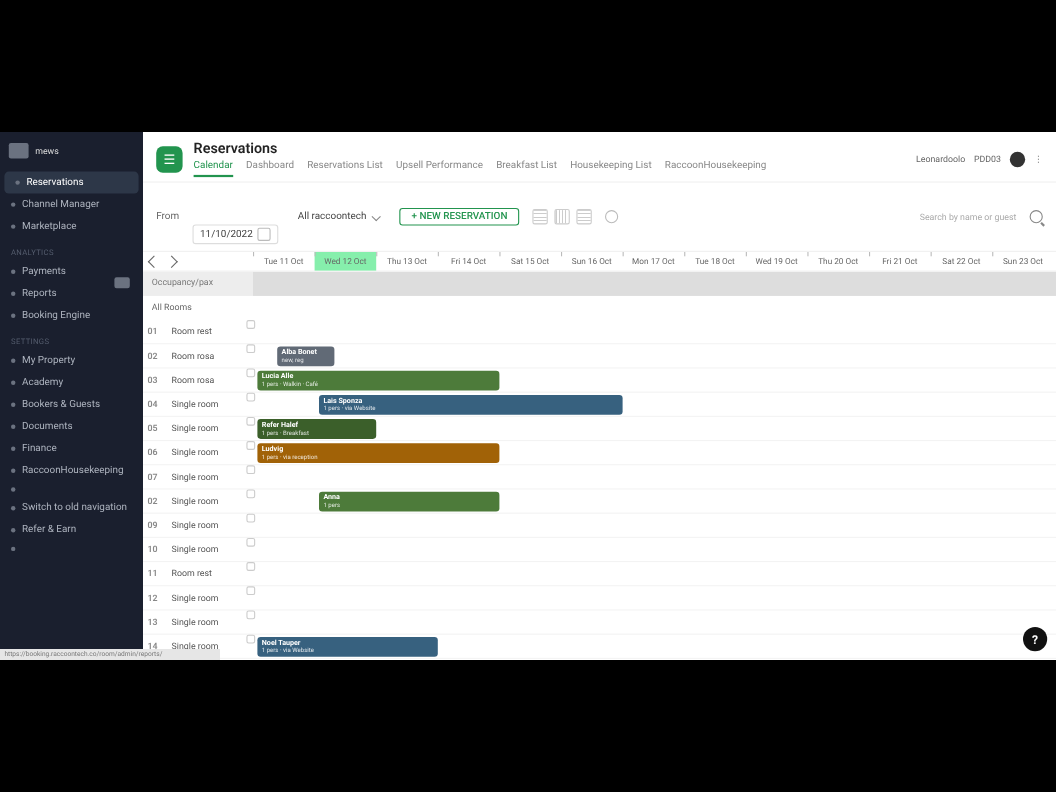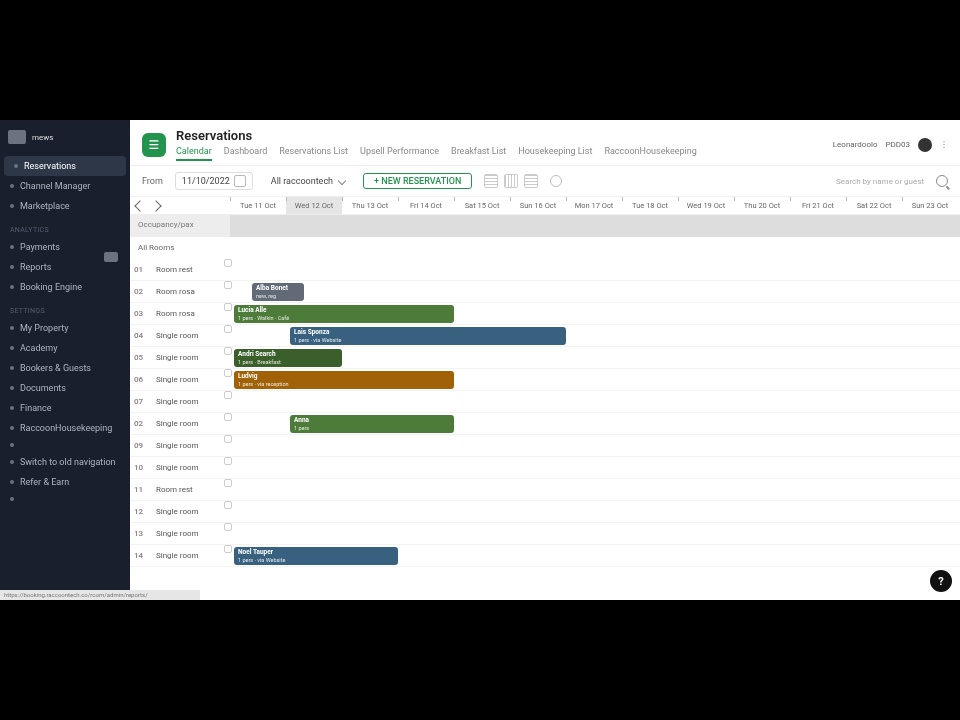"11/10/2022" .tb-date { margin-top: none -> 32px }
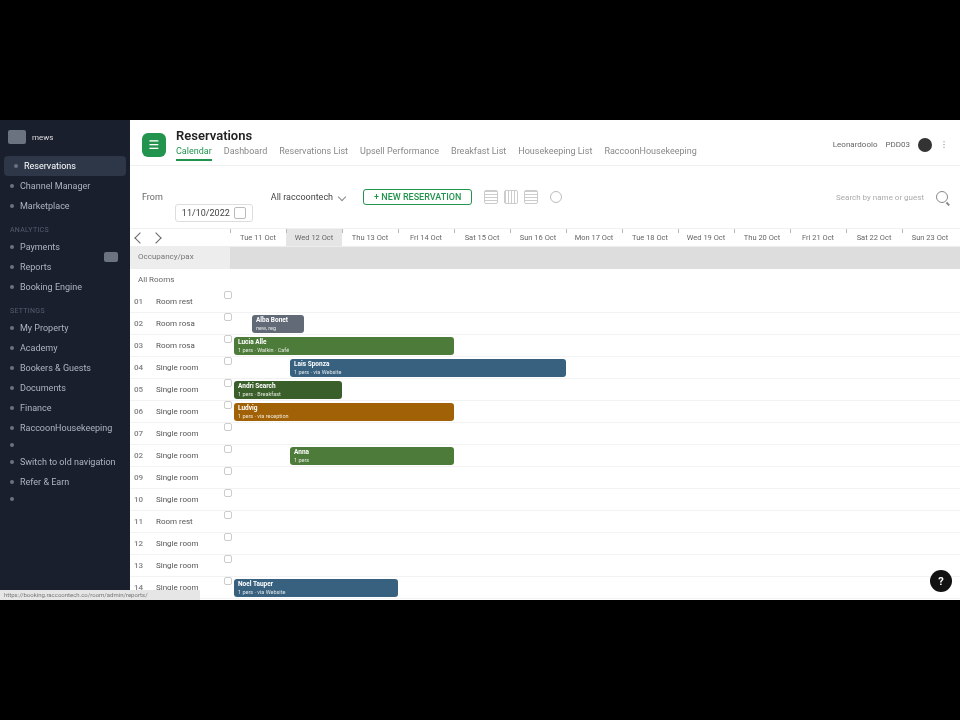"Wed 12 Oct" .cal-day.today { background: #e5e5e5 -> #86efac }
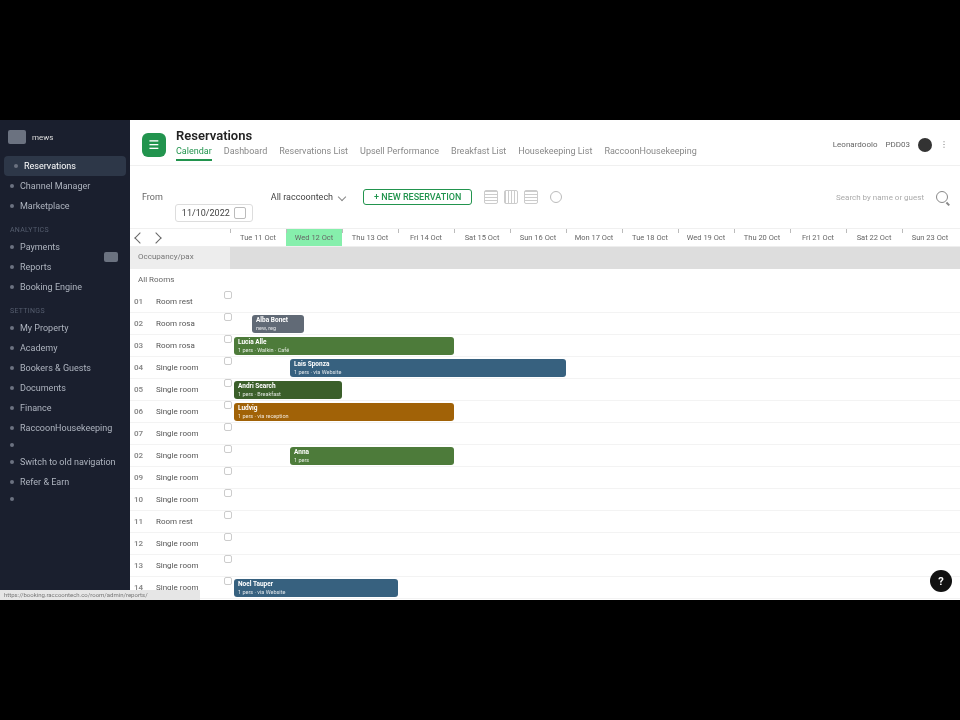"Andri Search" strong { text: Andri Search -> Refer Halef }
